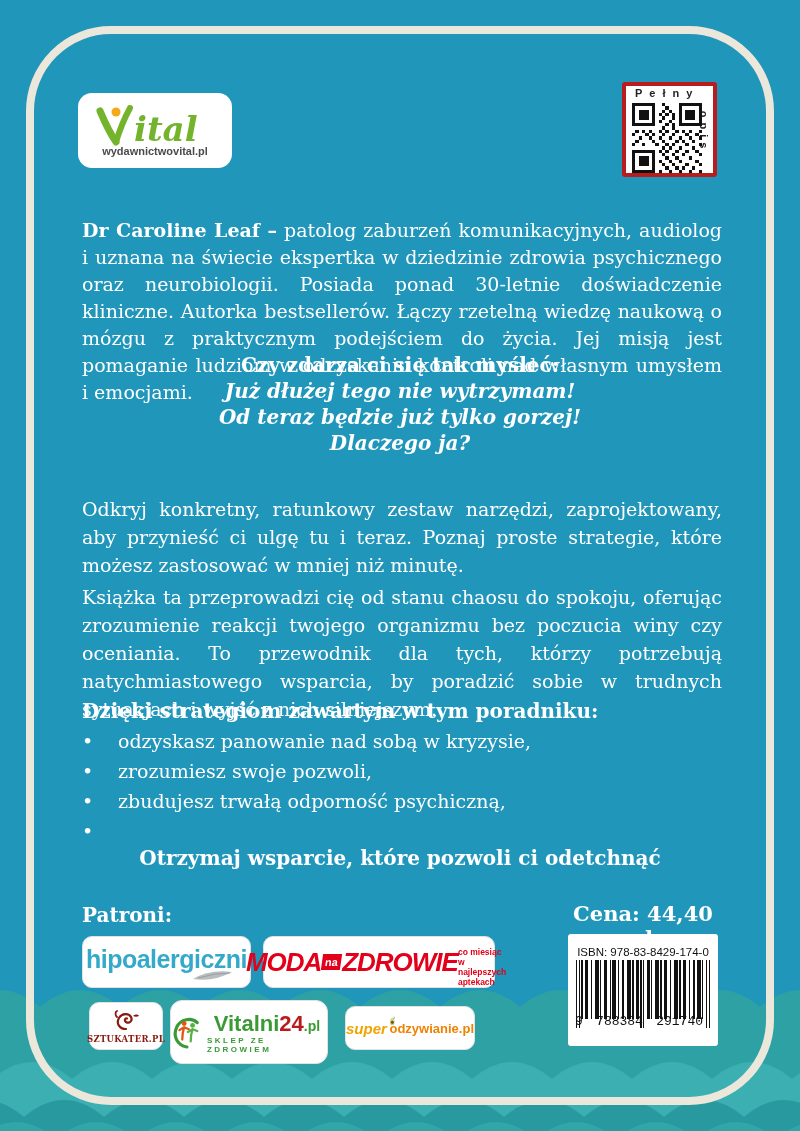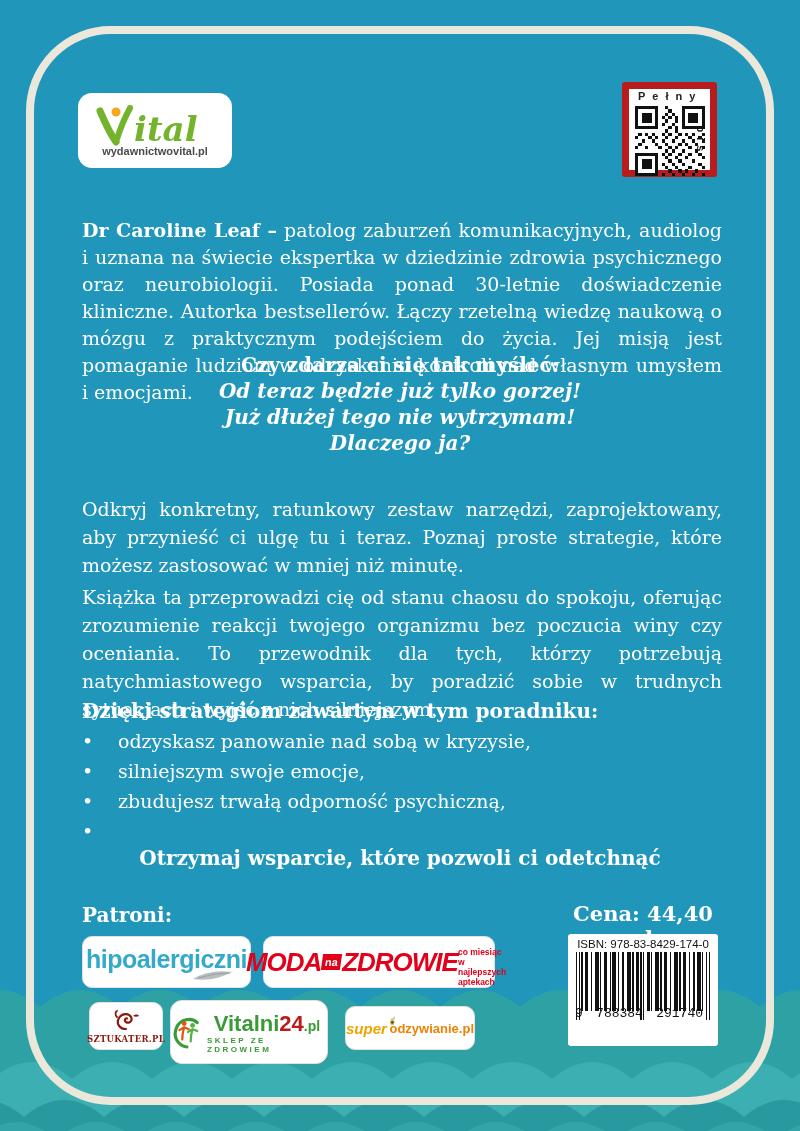"Pełny" .qr-box { border: 7px solid #b91c1c -> 4px solid #b91c1c }
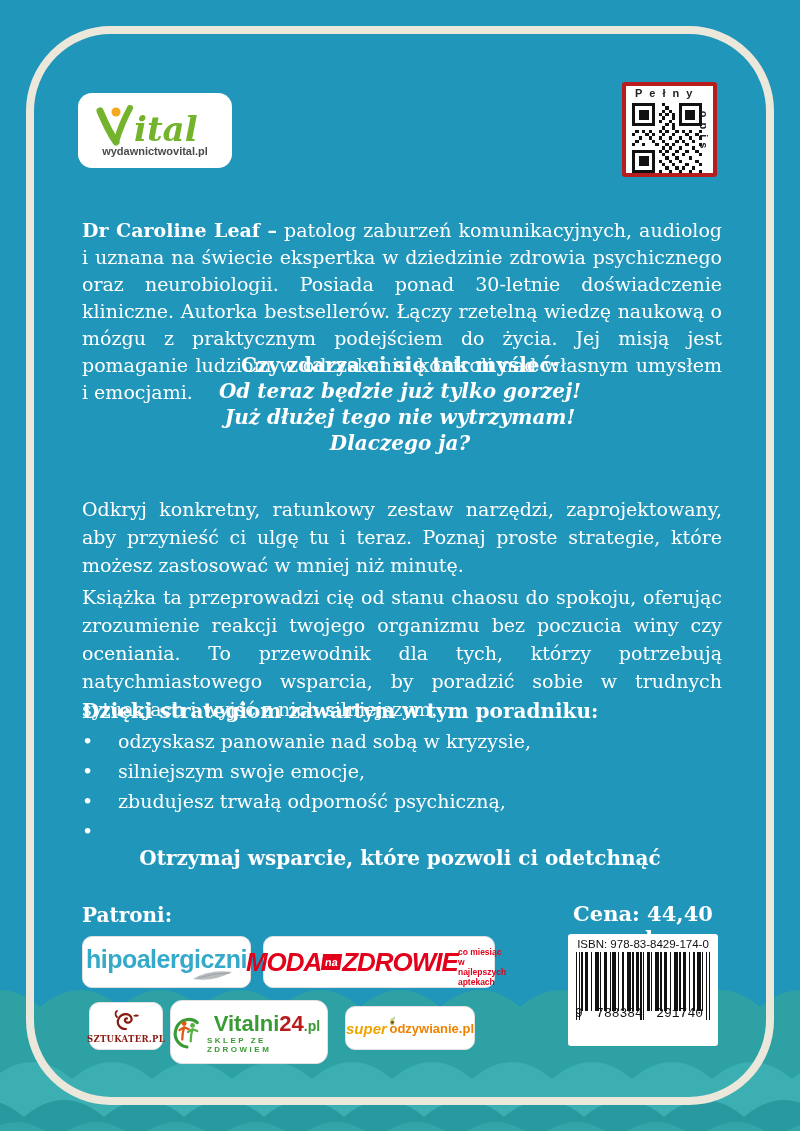"Od teraz będzie już tylko" div.it { order: before "Już dłużej tego nie wytrzymam!" -> after "Już dłużej tego nie wytrzymam!" }
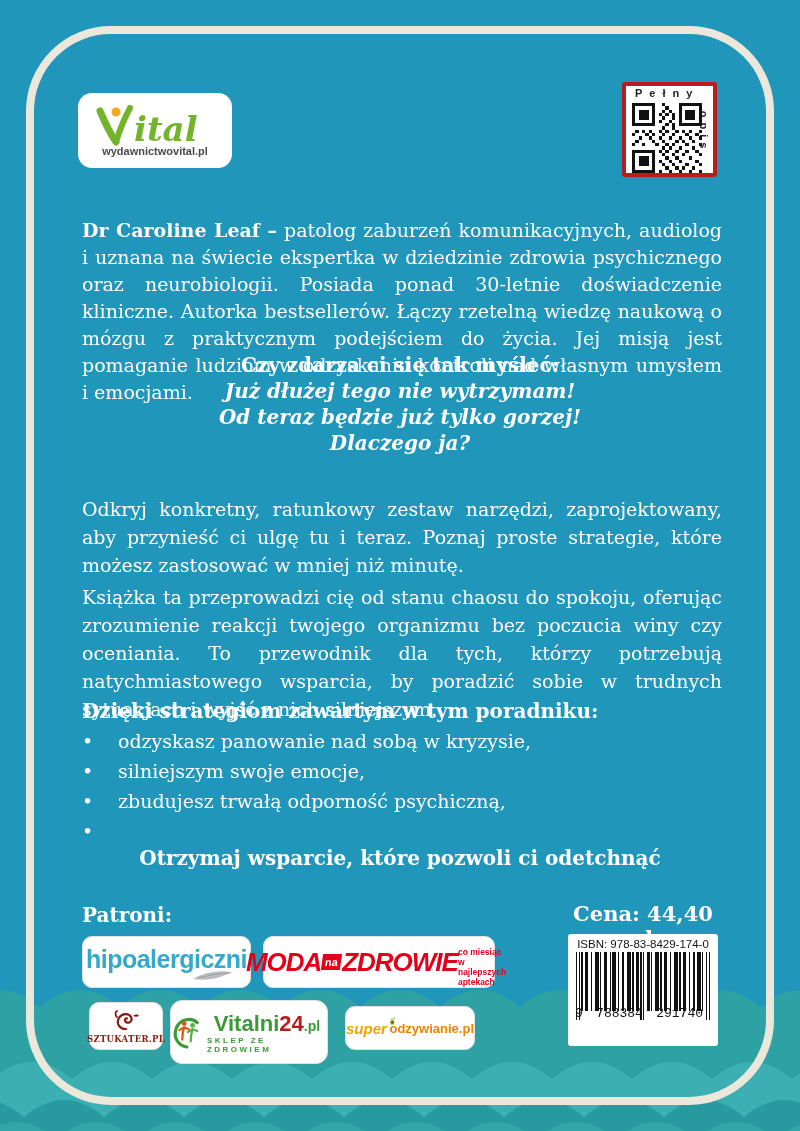"silniejszym swoje emocje," span { text: silniejszym swoje emocje -> zrozumiesz swoje pozwoli }
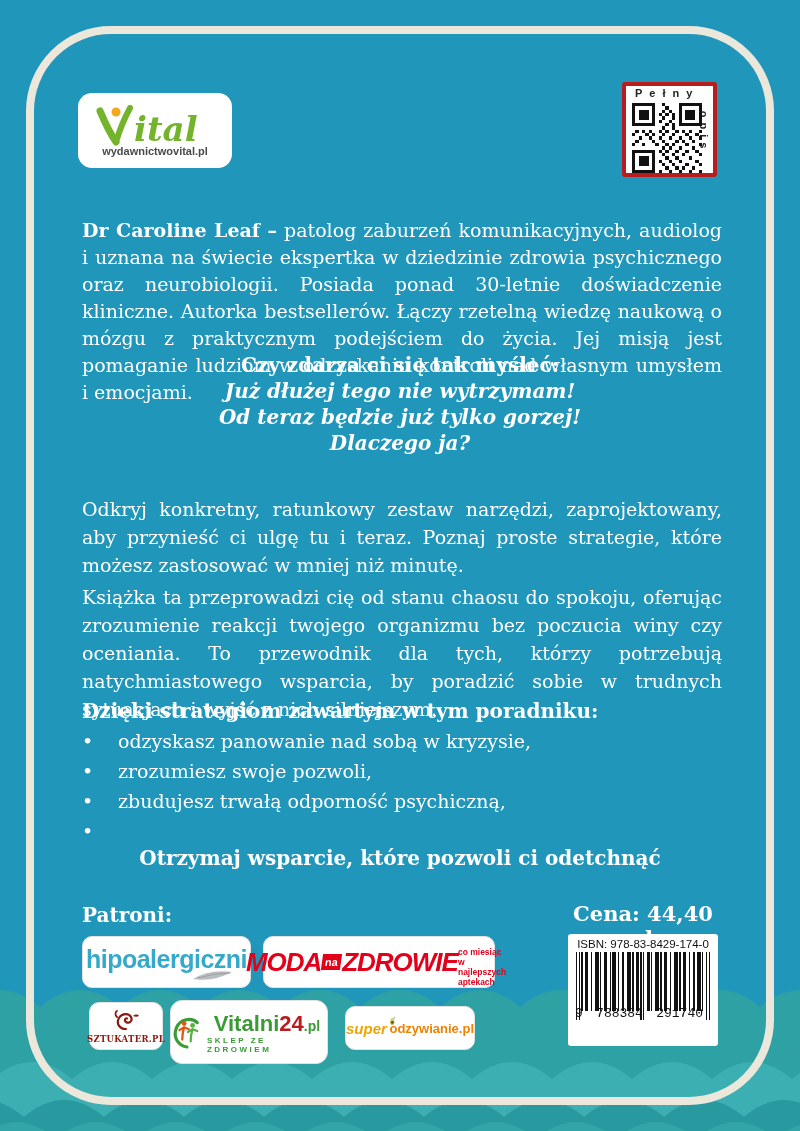"ISBN: 978-83-8429-174-0" .barcode-box { padding-top: 4px -> 12px }
